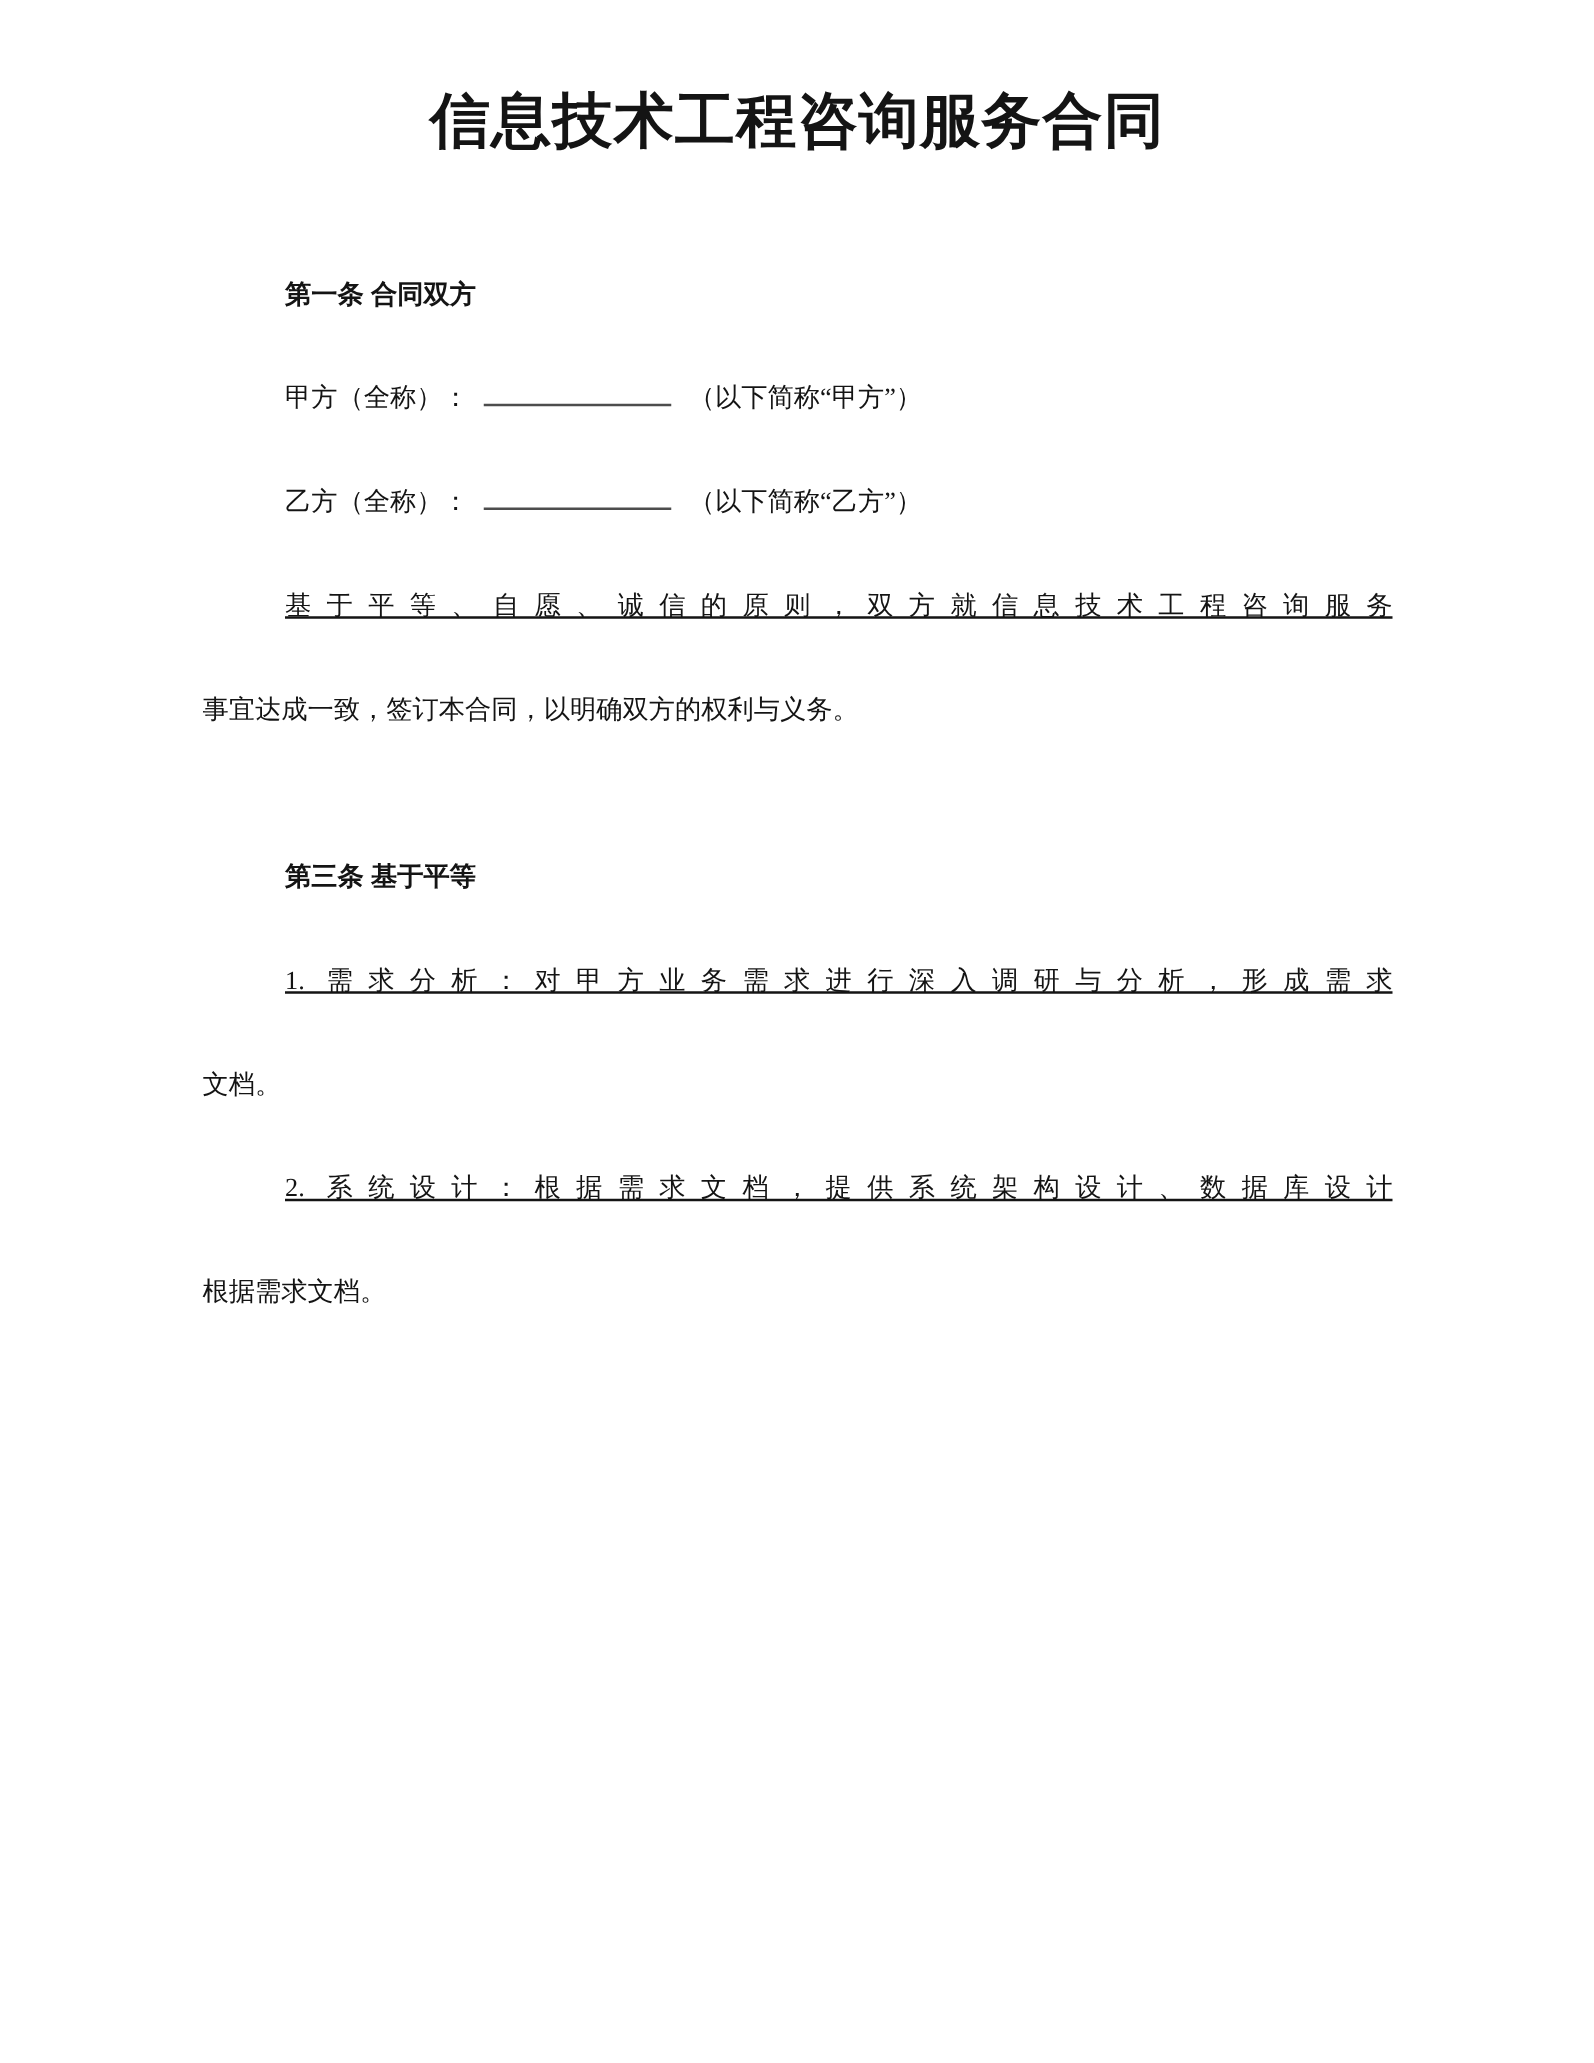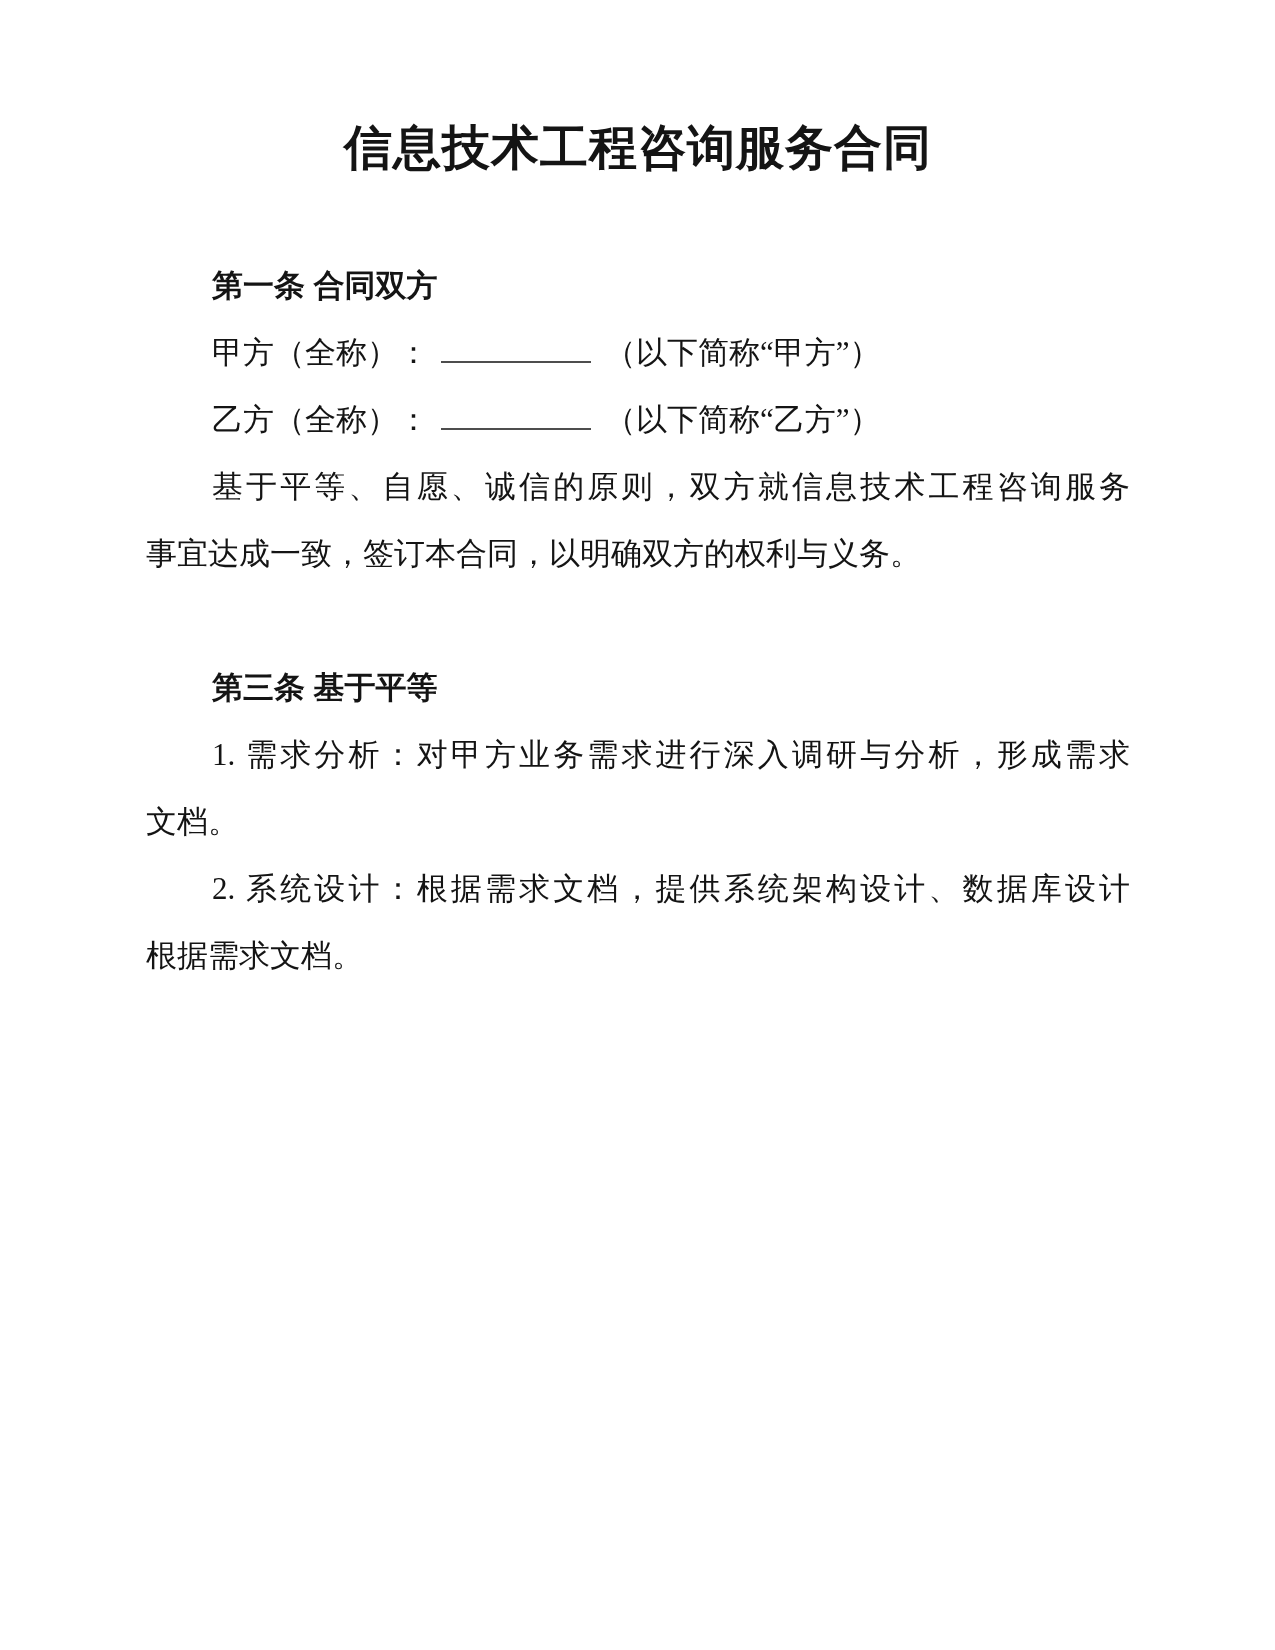"信息技术工程咨询服务合同" .page { padding: 112px 145px 0 146px -> 62px 145px 0 146px }
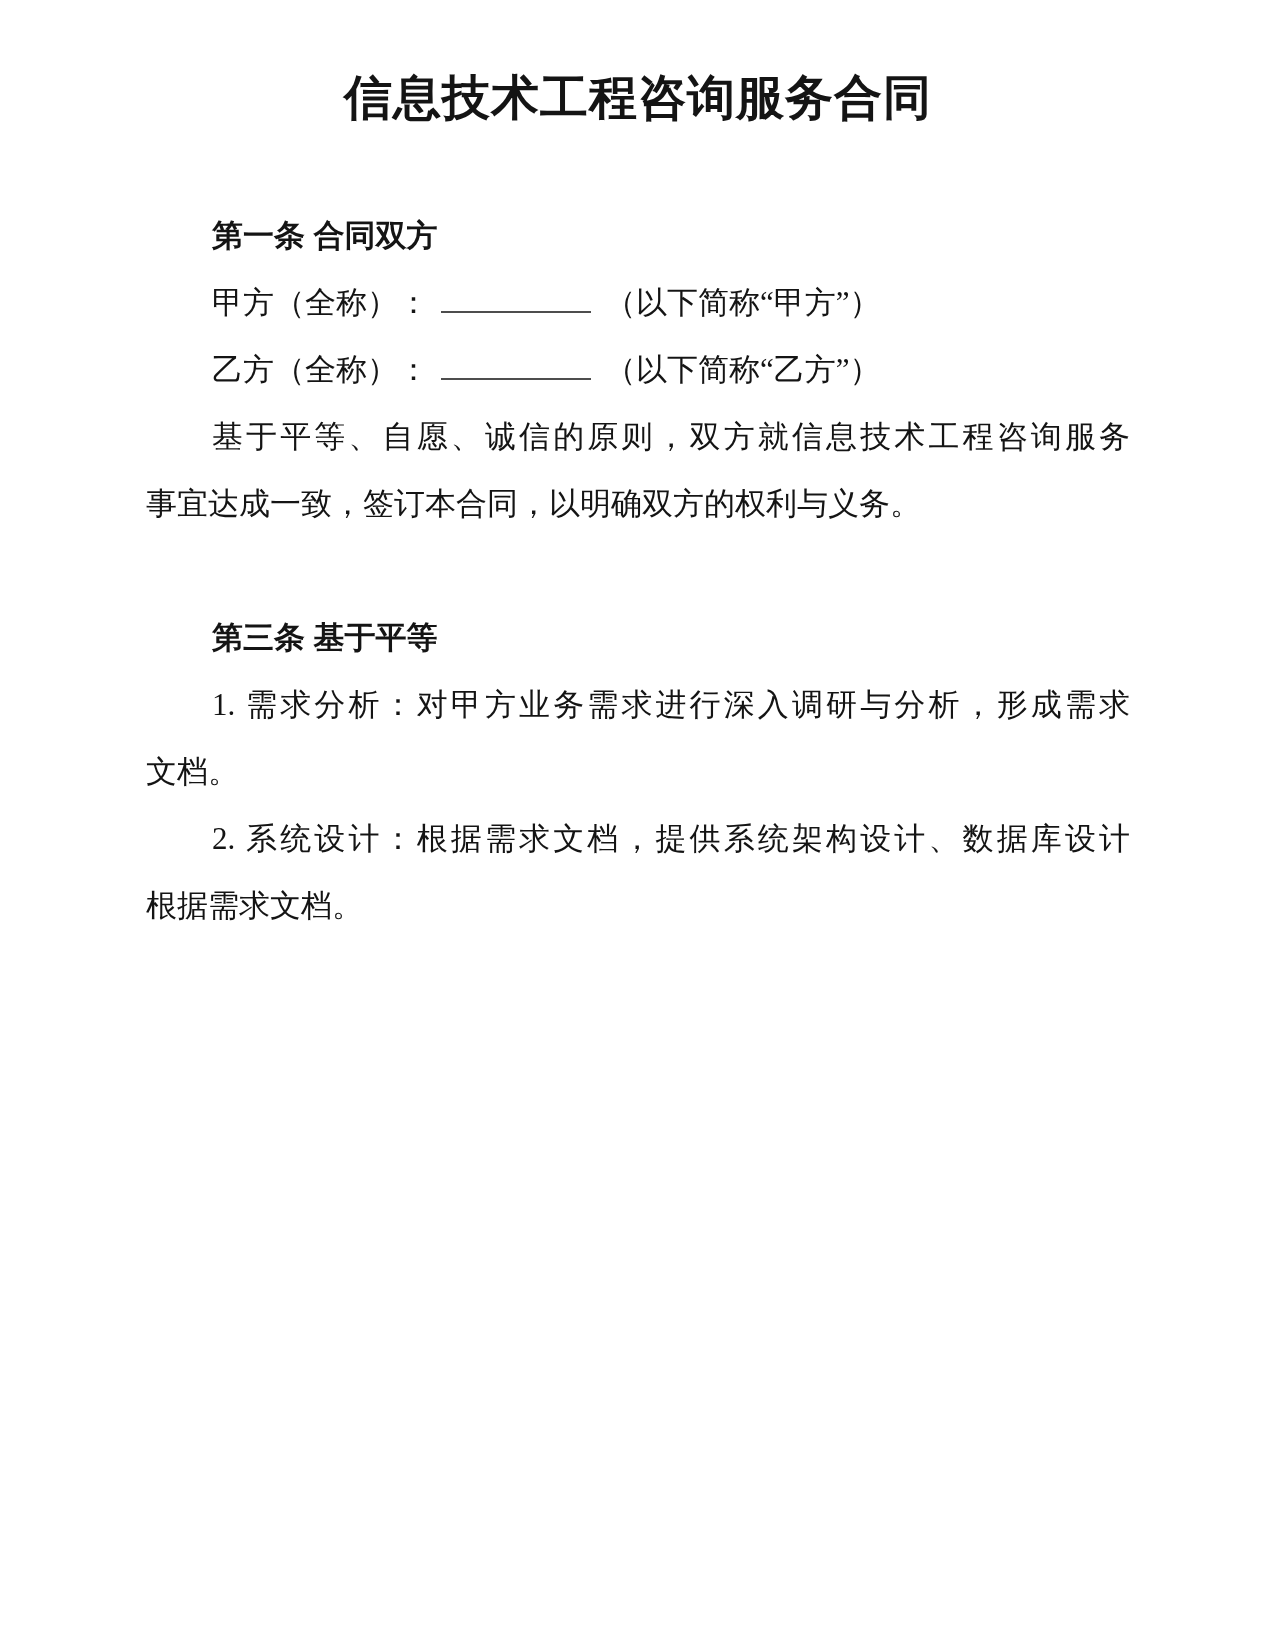"第一条 合同双方" .line { font-size: 31px -> 21px; margin: 0 -> 16px }
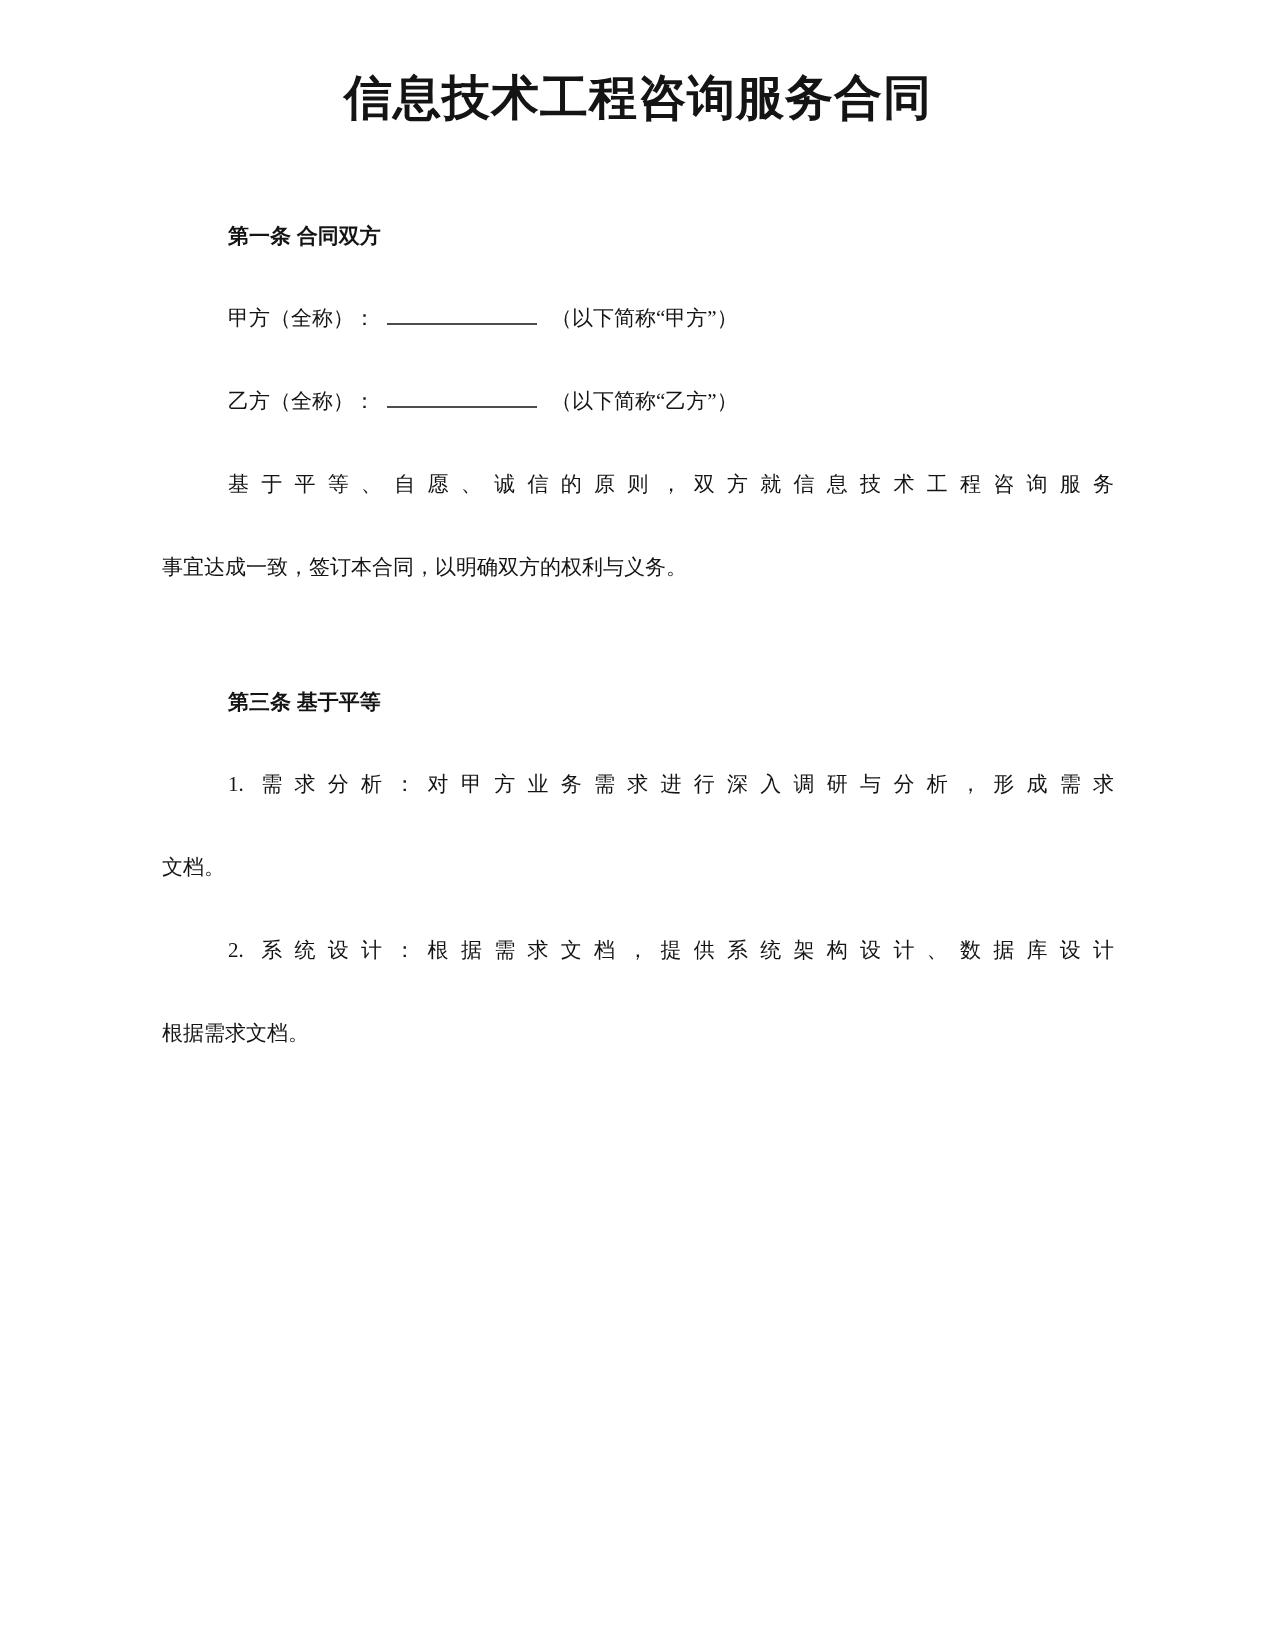"基于平等、自愿、诚信的原则，双方就信息技术工程咨询服务" .full { text-decoration: none -> underline }
